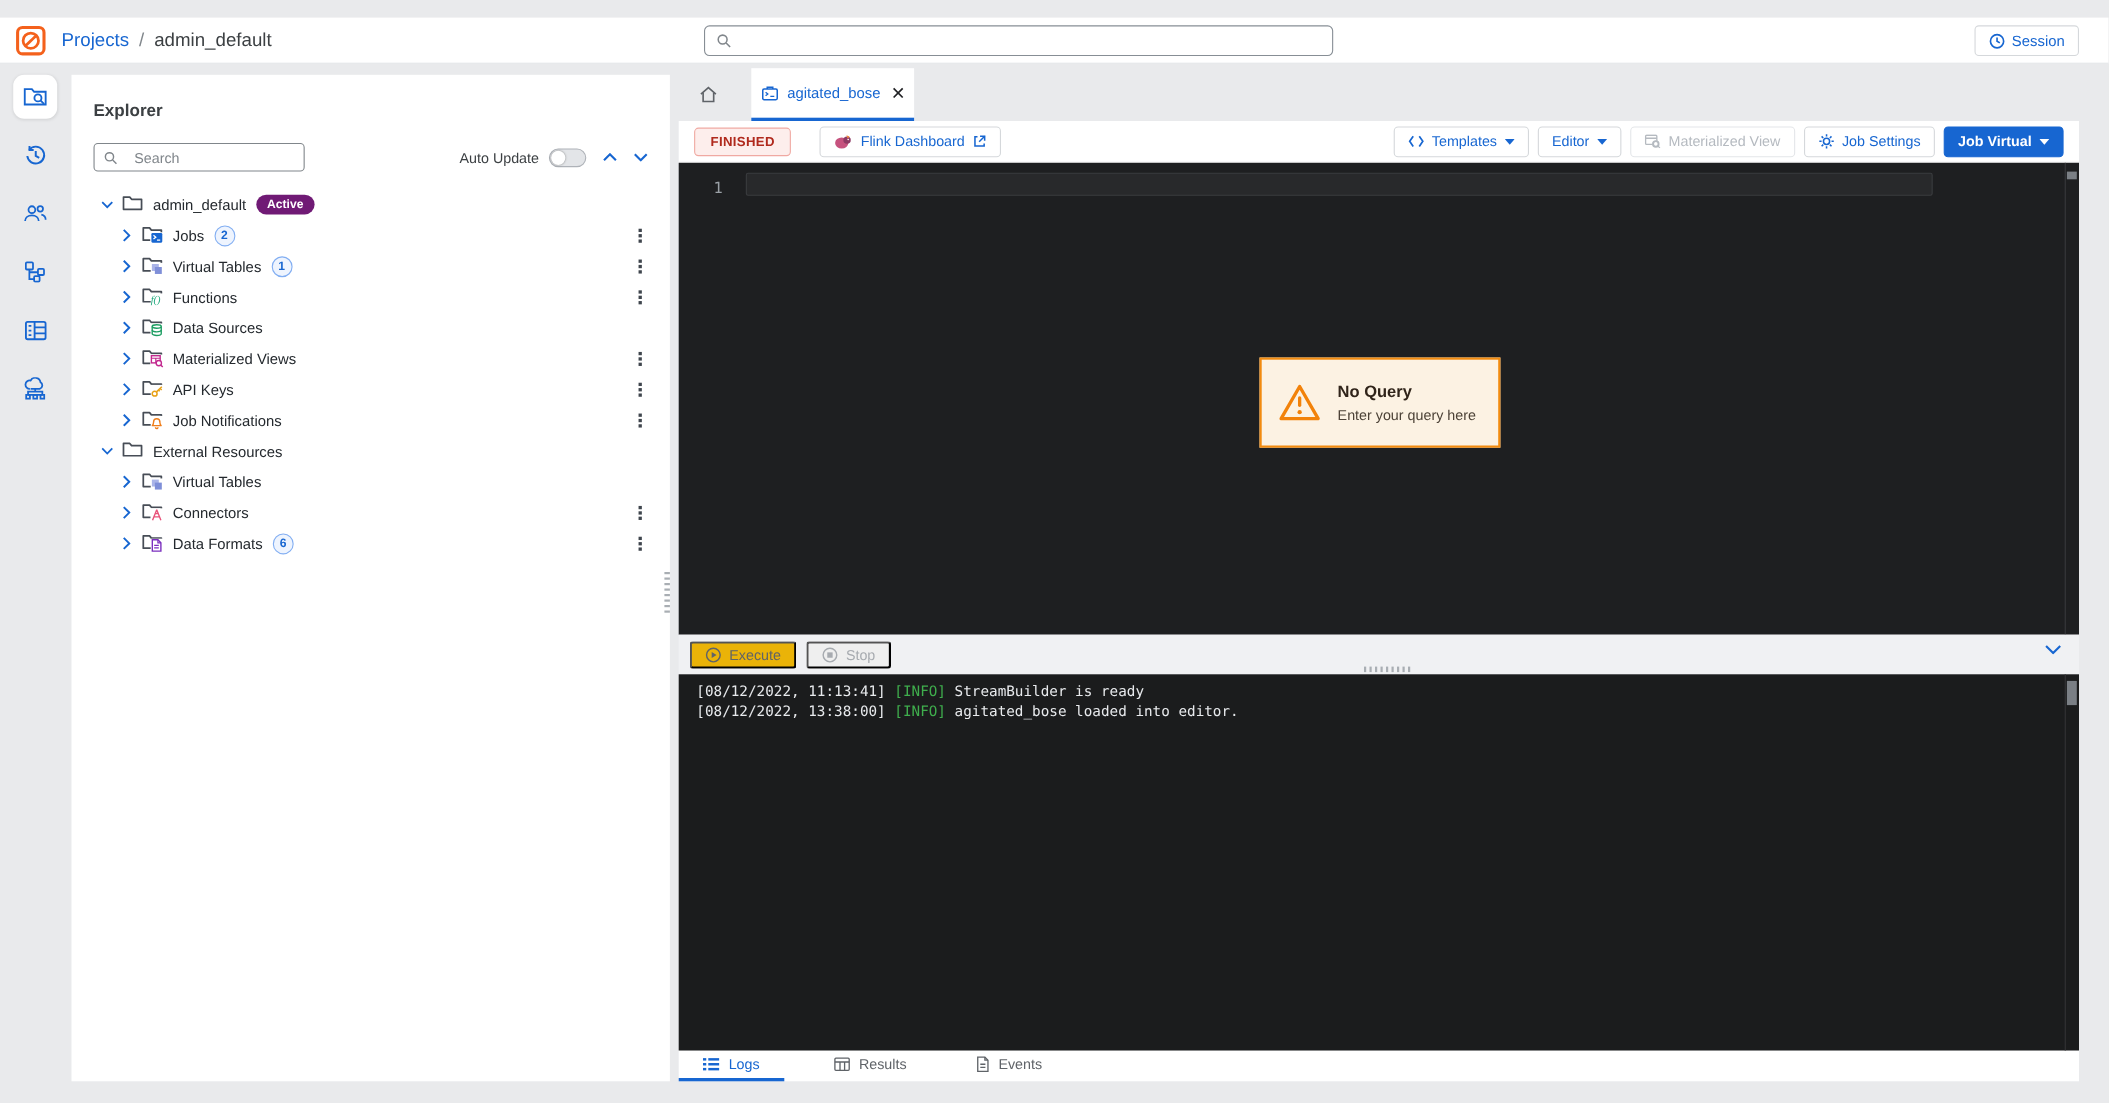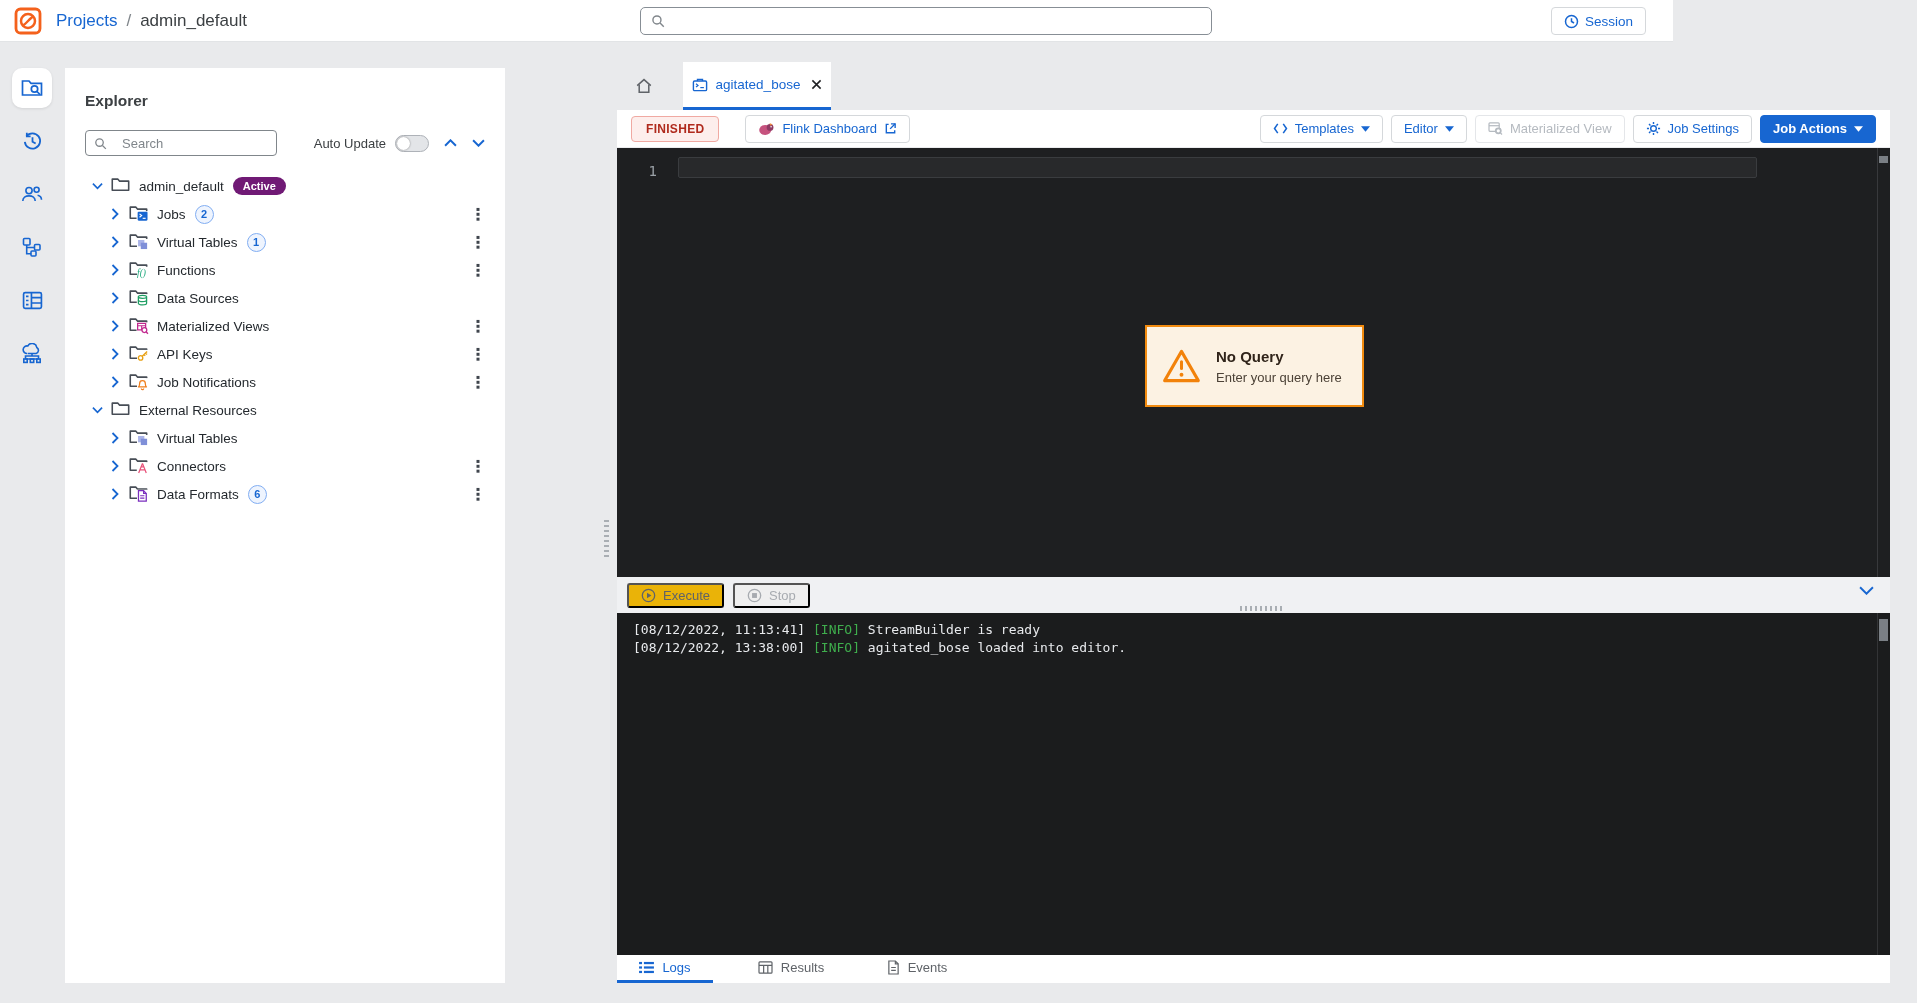"Projects" .topbar { top: 0 -> 16px; width: 1673px -> 1917px }
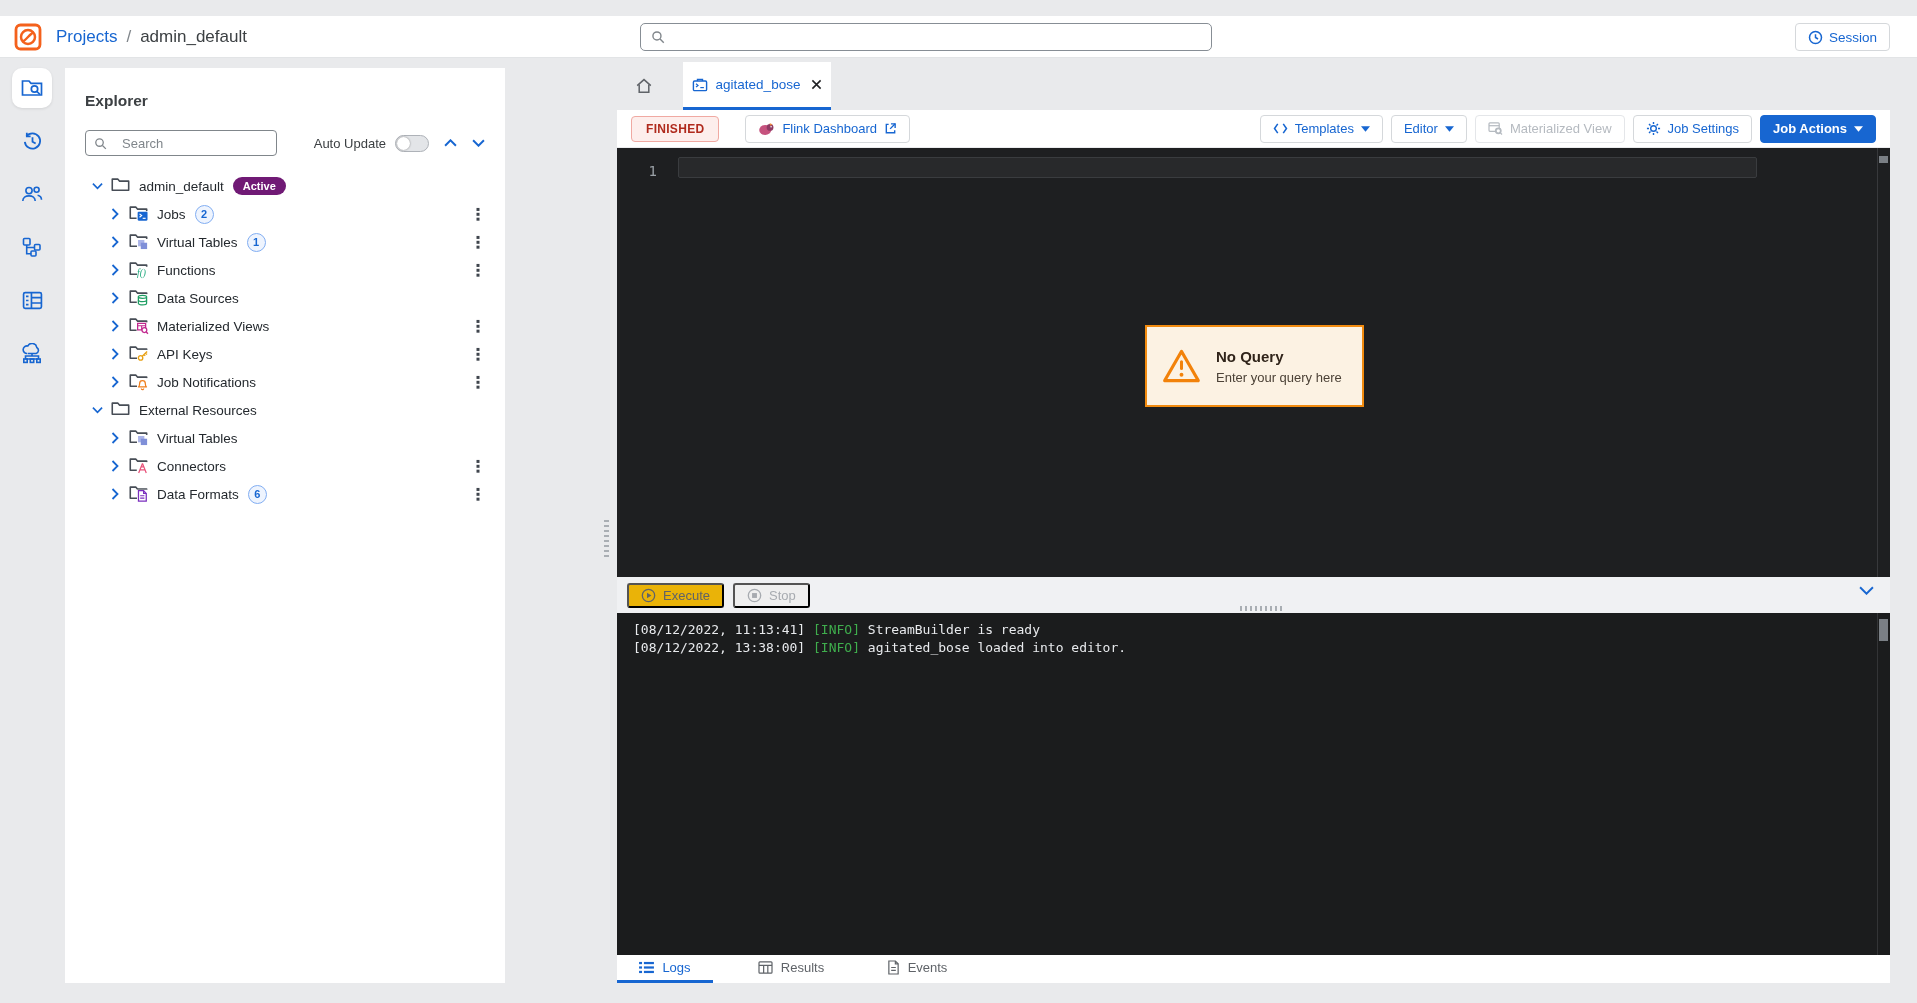"Explorer" .explorer { width: 440px -> 544px }
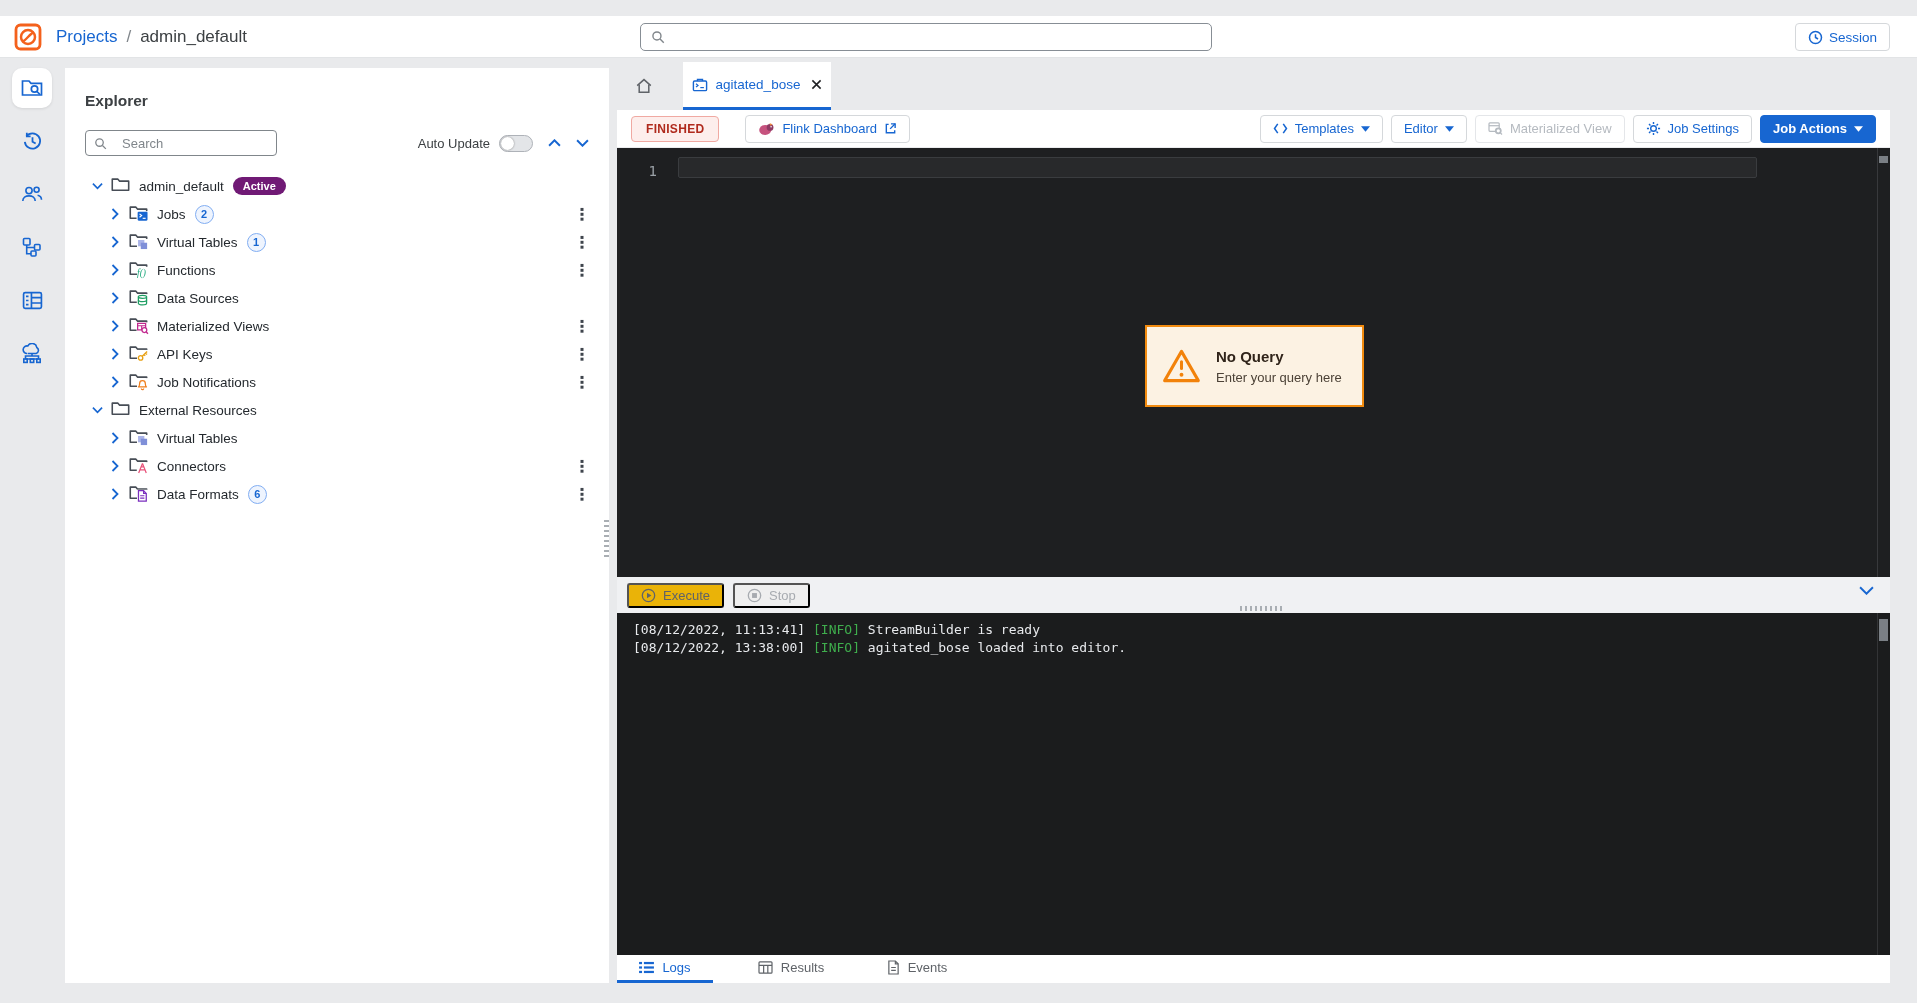"Job Actions" span { text: Actions -> Virtual }
